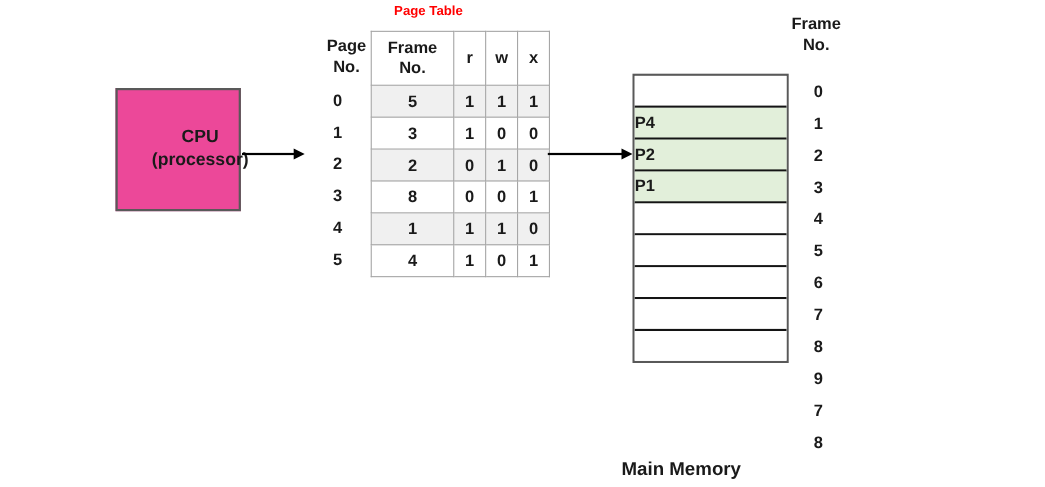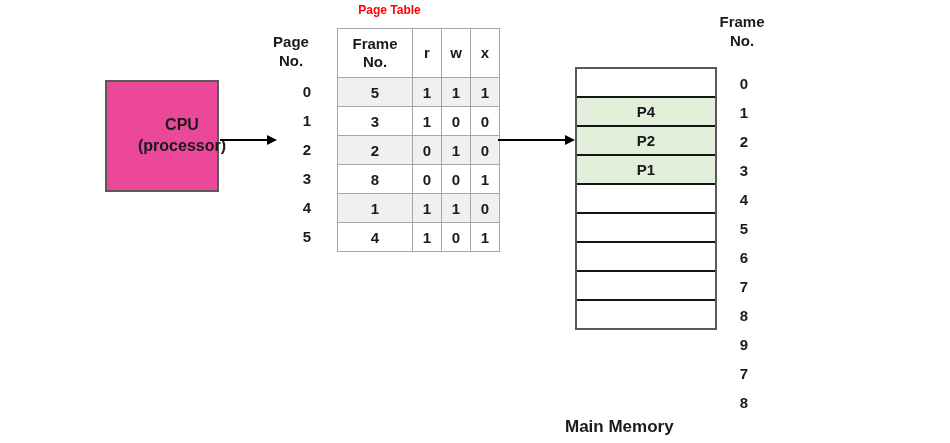"Page" .pt-pageno-header { left: 264px -> 288px }
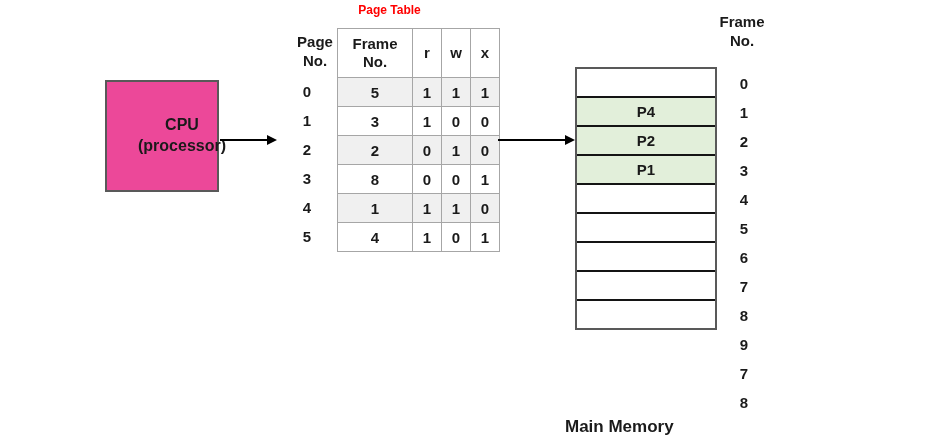"P4" .mem-cell { text-align: center -> none }
